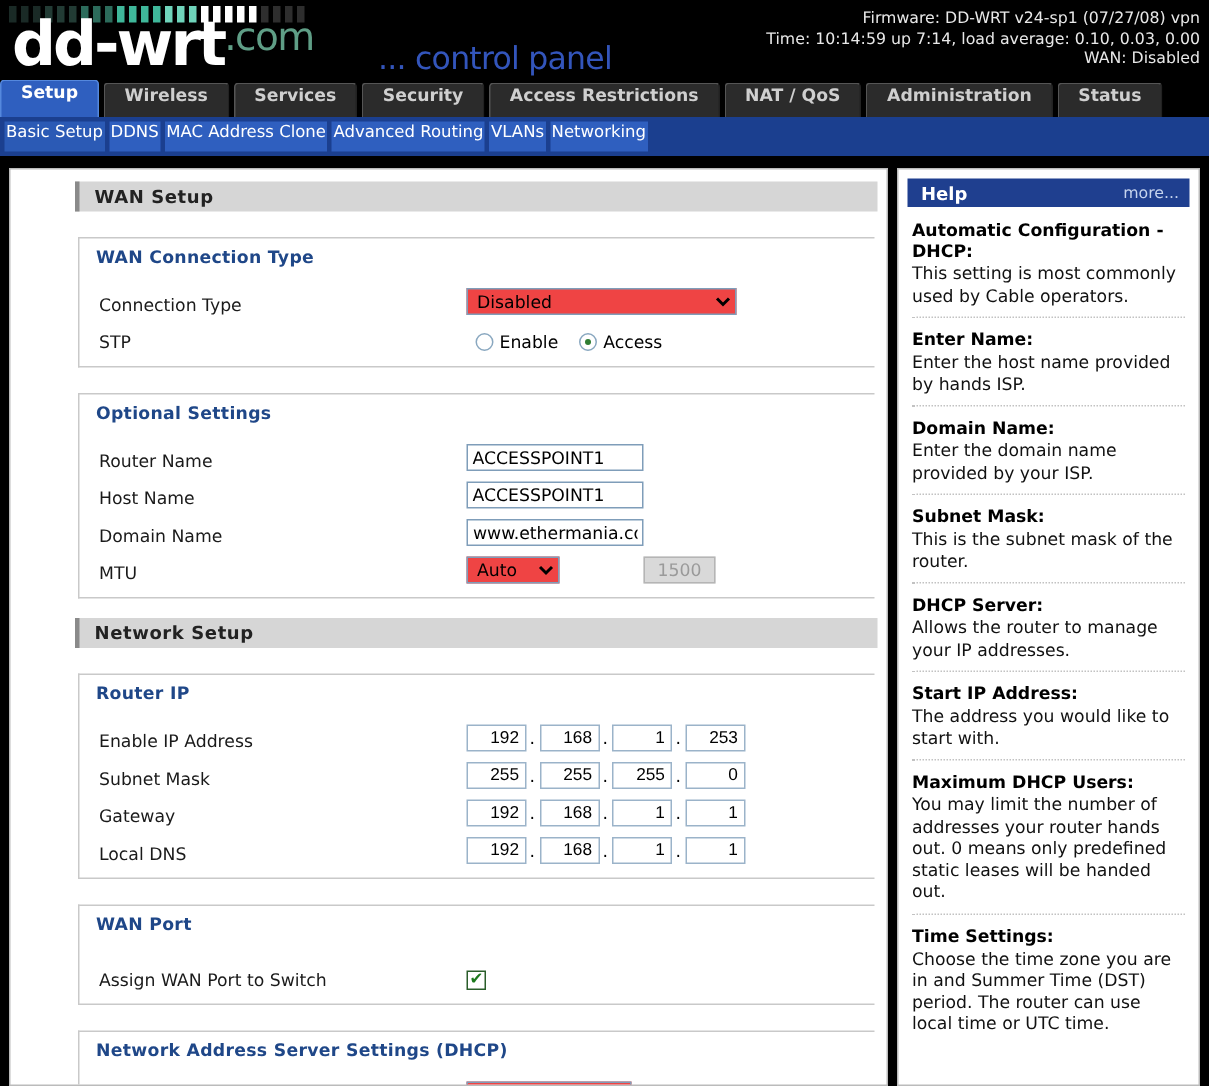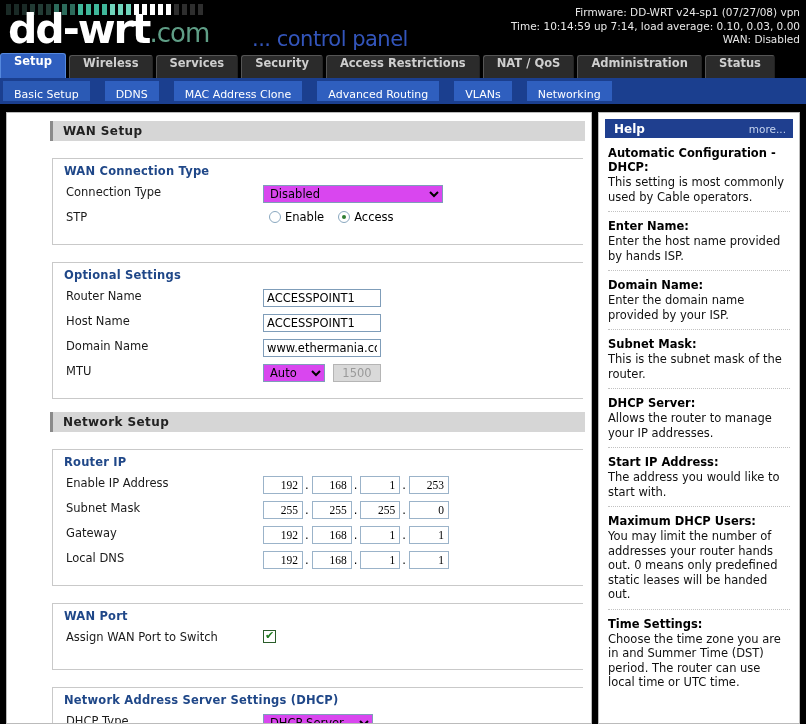"dd-wrt" .logo-wrap { align-items: flex-end -> flex-start }
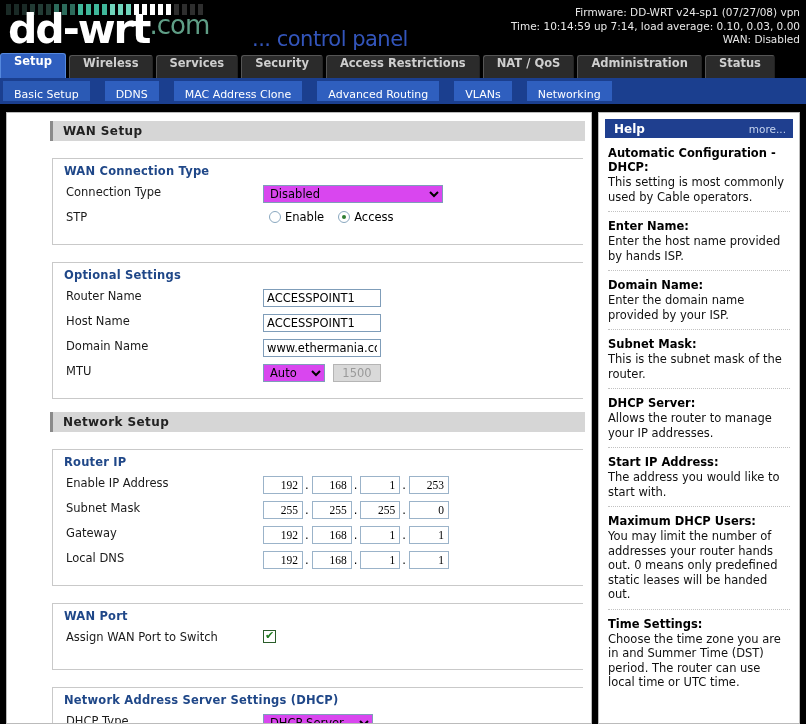"Basic Setup" .stab { align-items: flex-end -> flex-start; margin-right: 15px -> 3px; padding: 0 11px -> 0 1px }
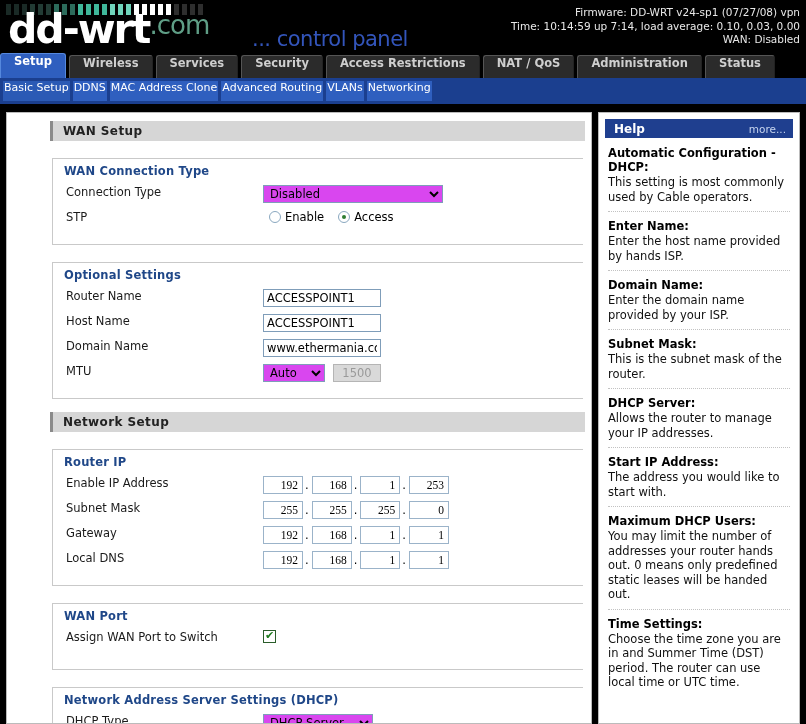"Connection Type" .row { align-items: flex-start -> flex-end; gap: none -> 48px }
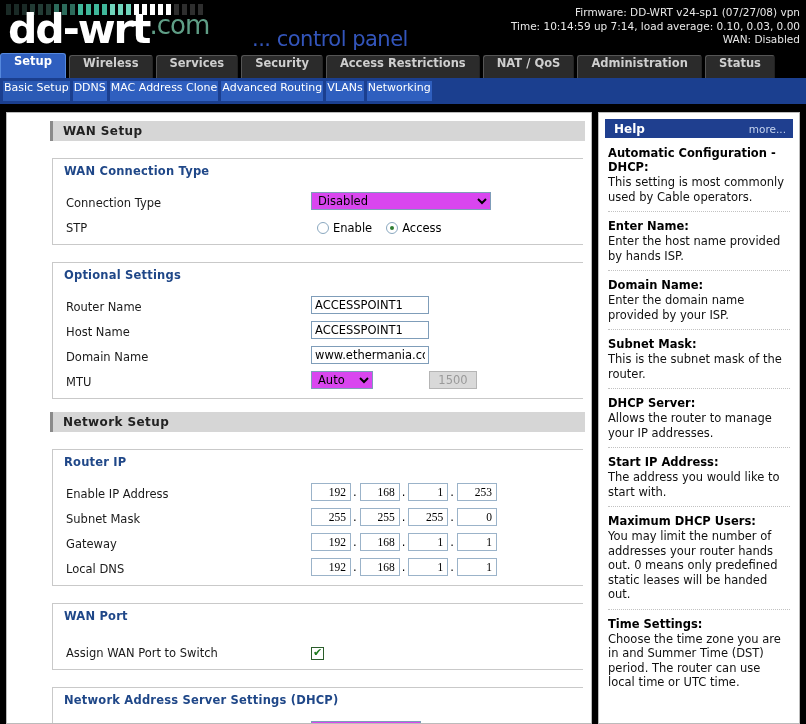"Disabled" select.ctl { background: #d946ef -> #ef4444 }
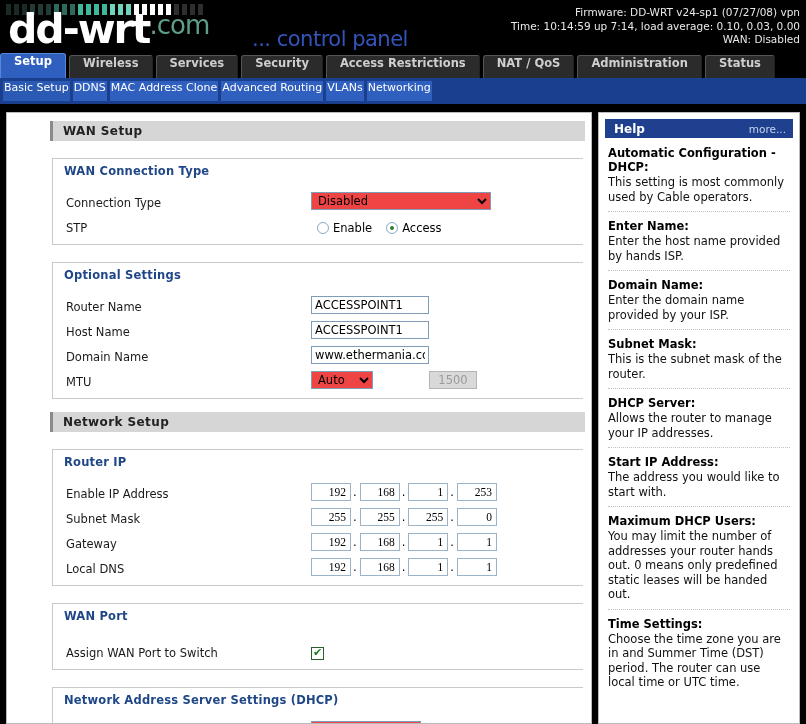"192" input.octet { font-family: Liberation Serif, serif -> Liberation Sans, sans-serif }
